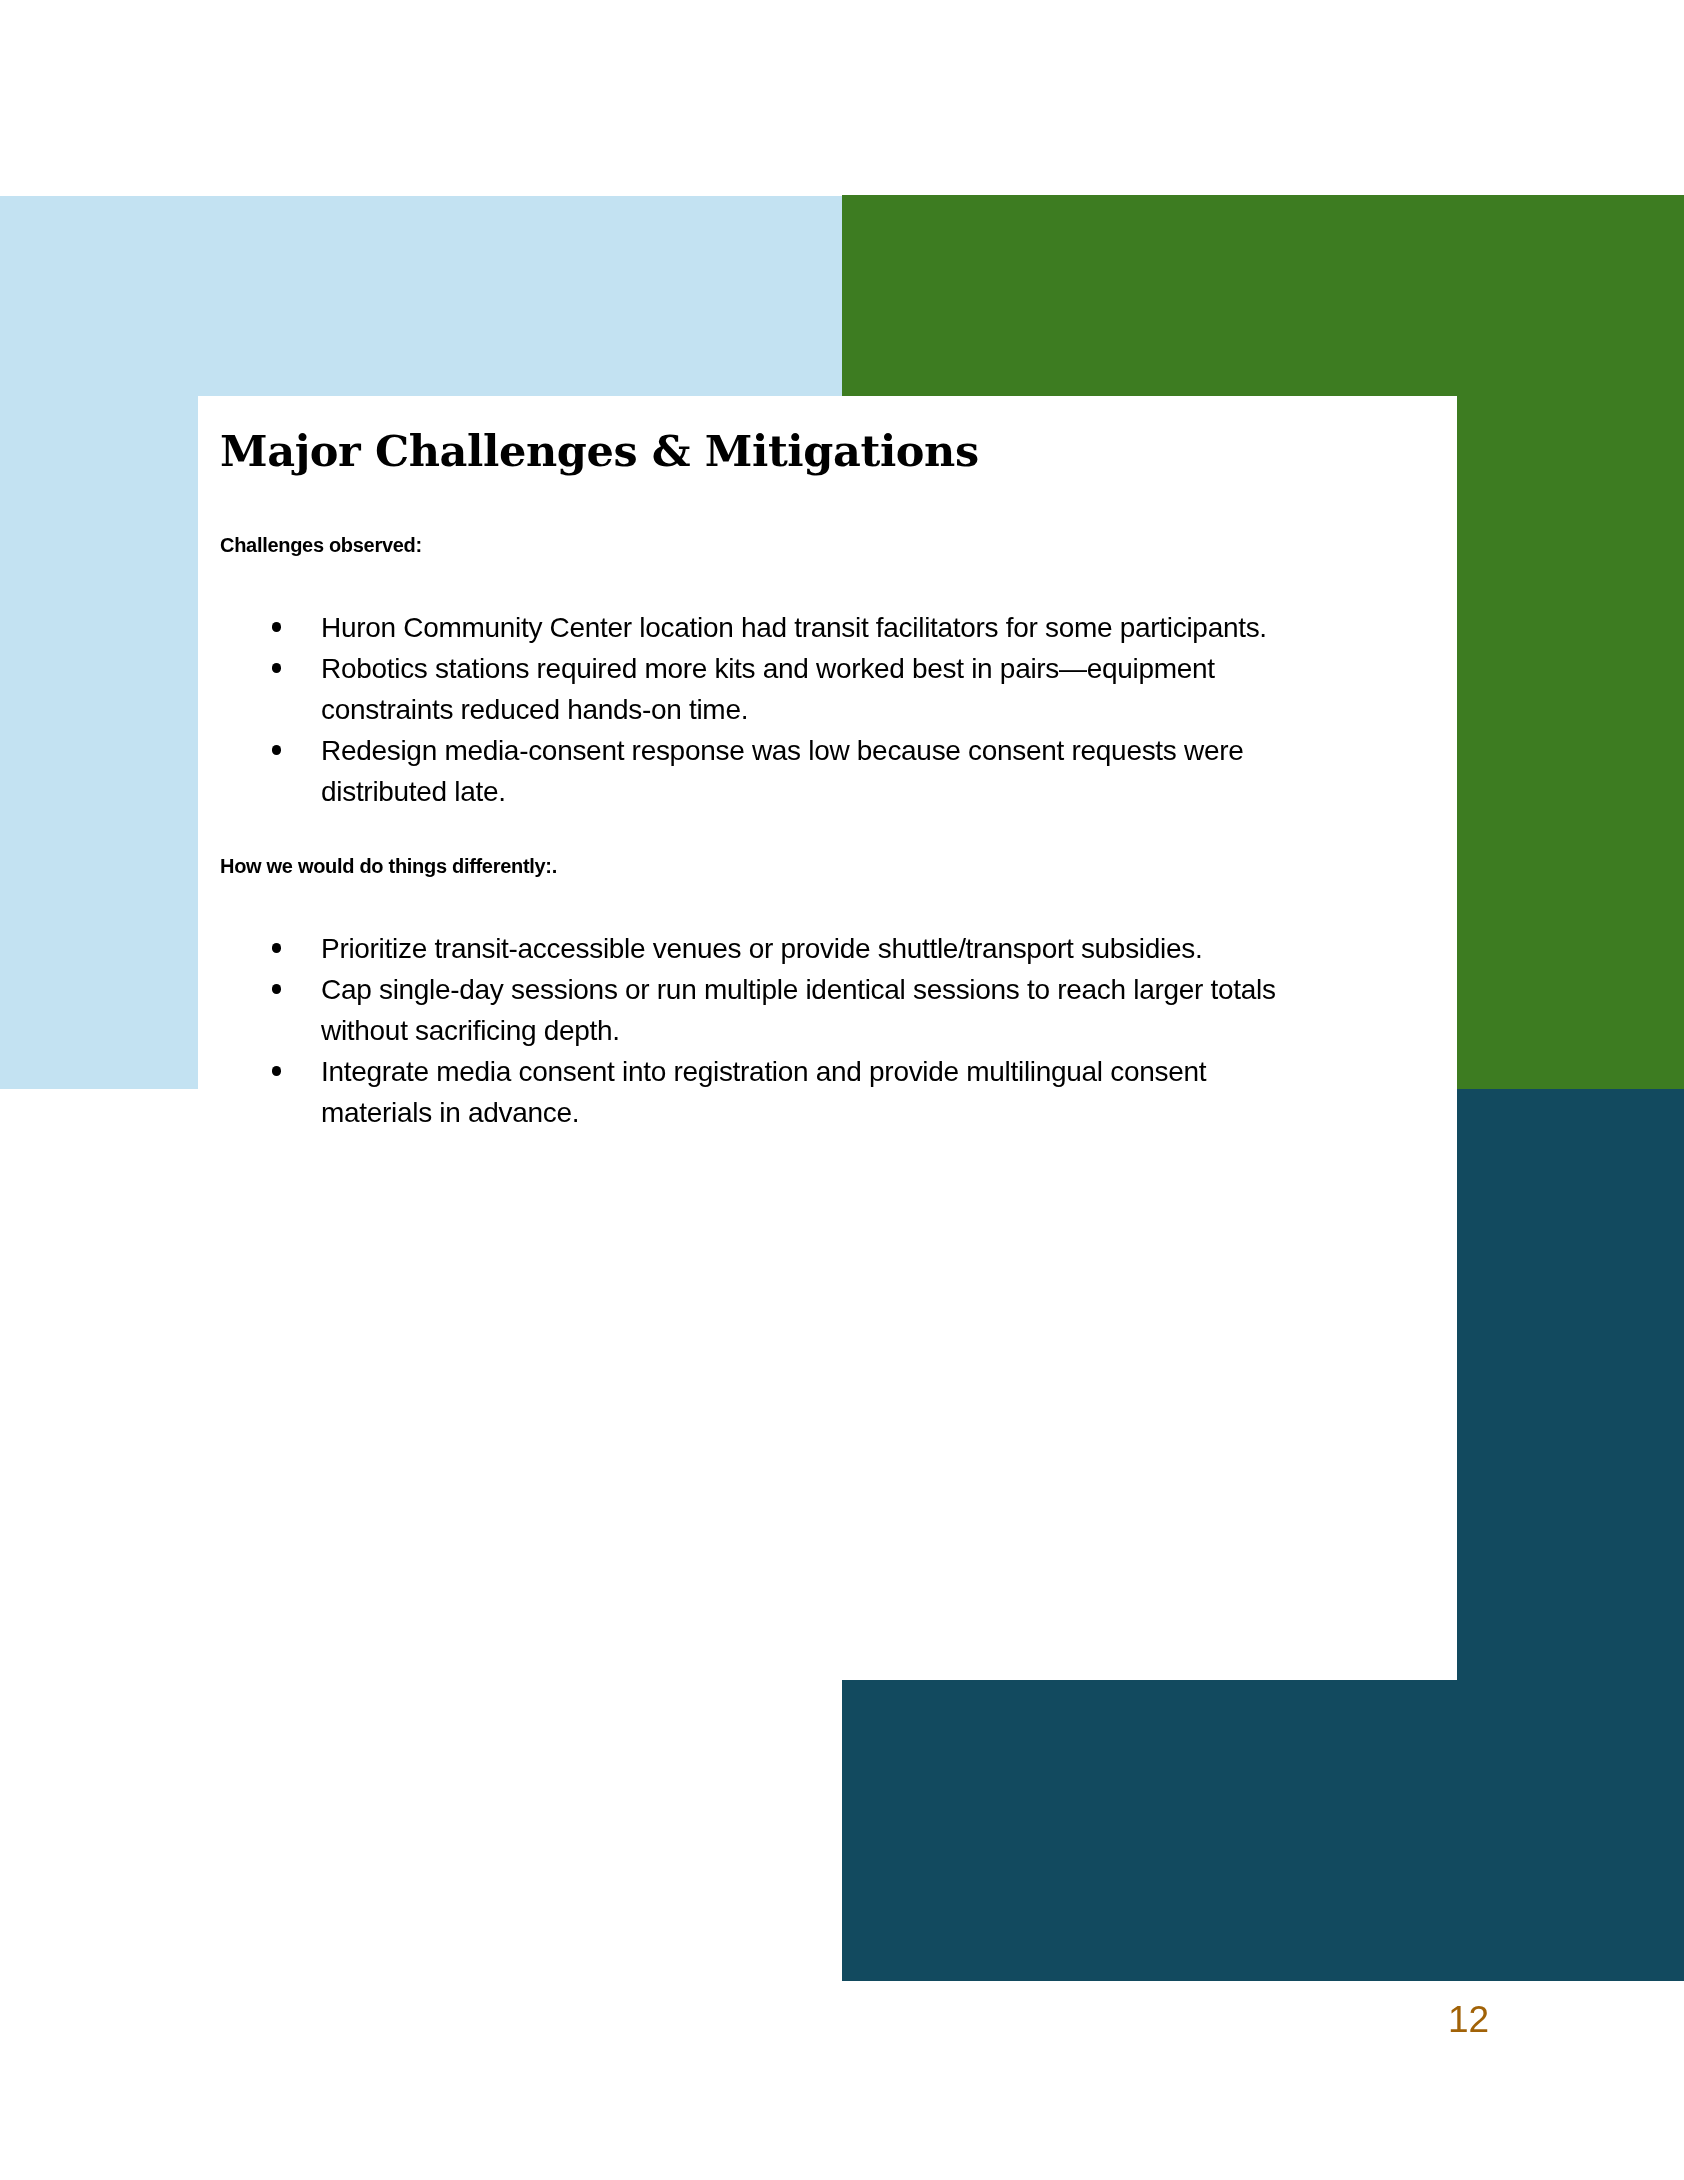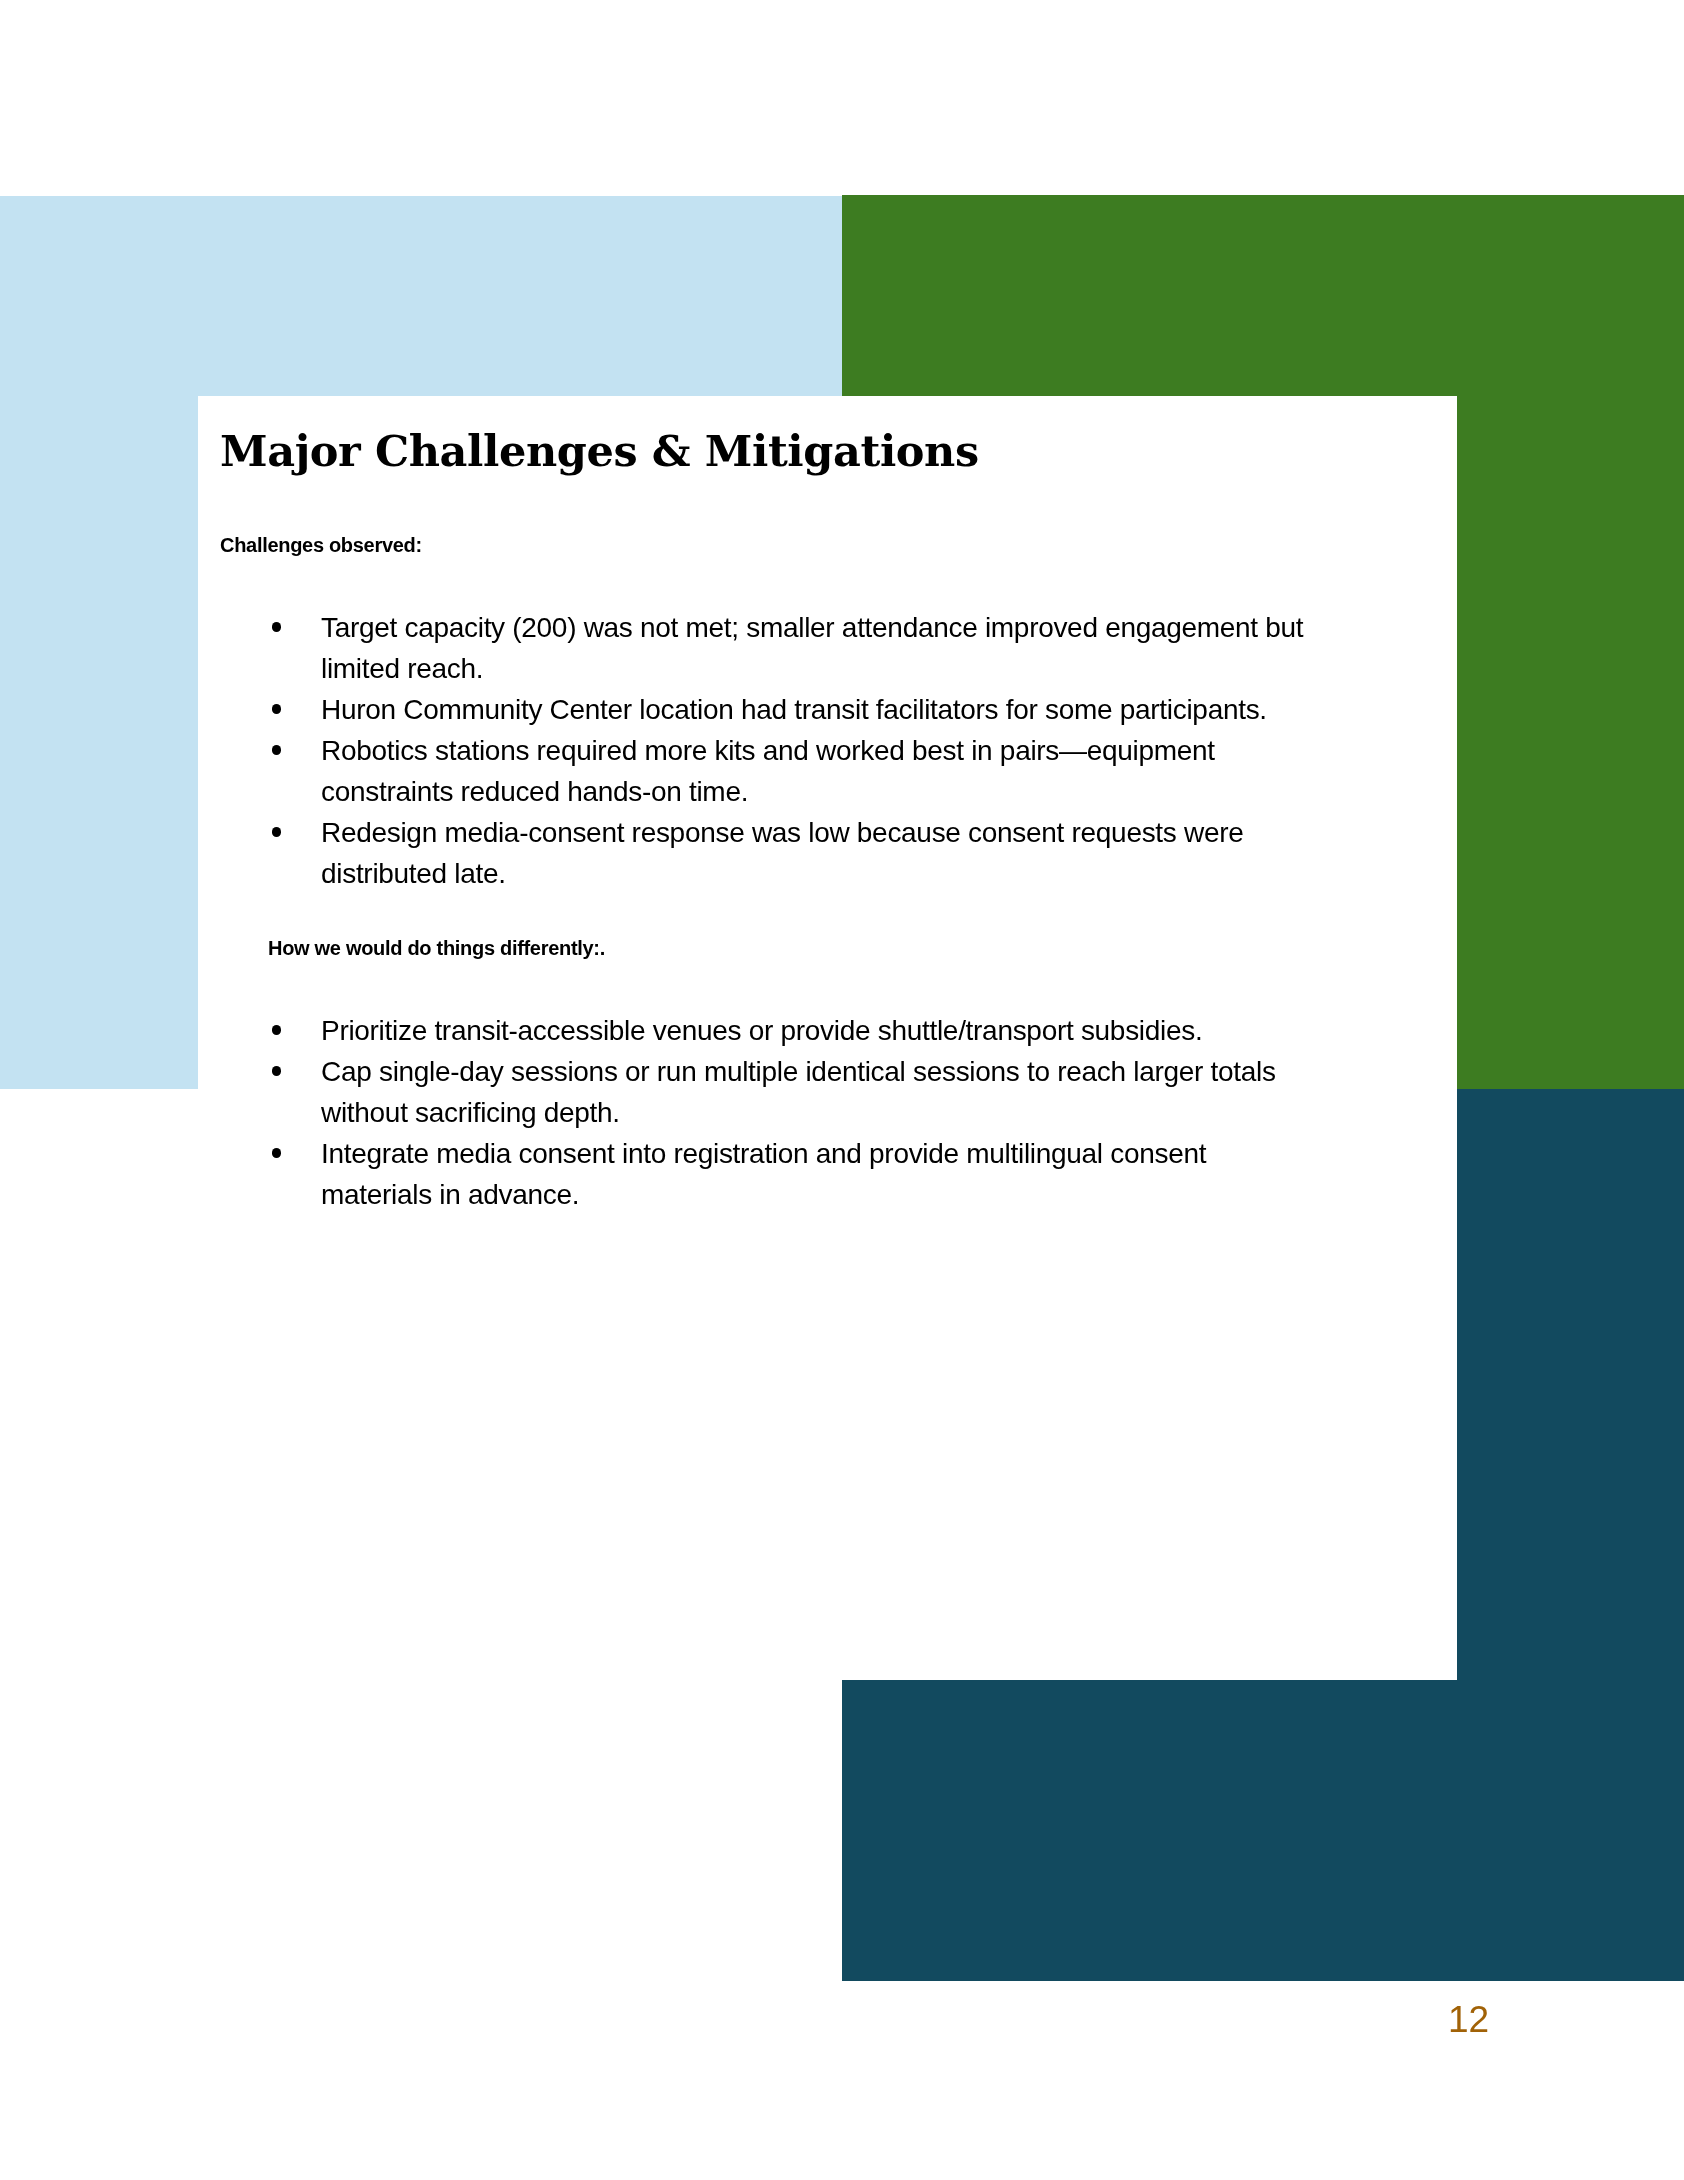"Target capacity (200) was not" li { html: <li>Target capacity (200) was not met; smaller attendance improved engagement but limited reach.</li> -> none }
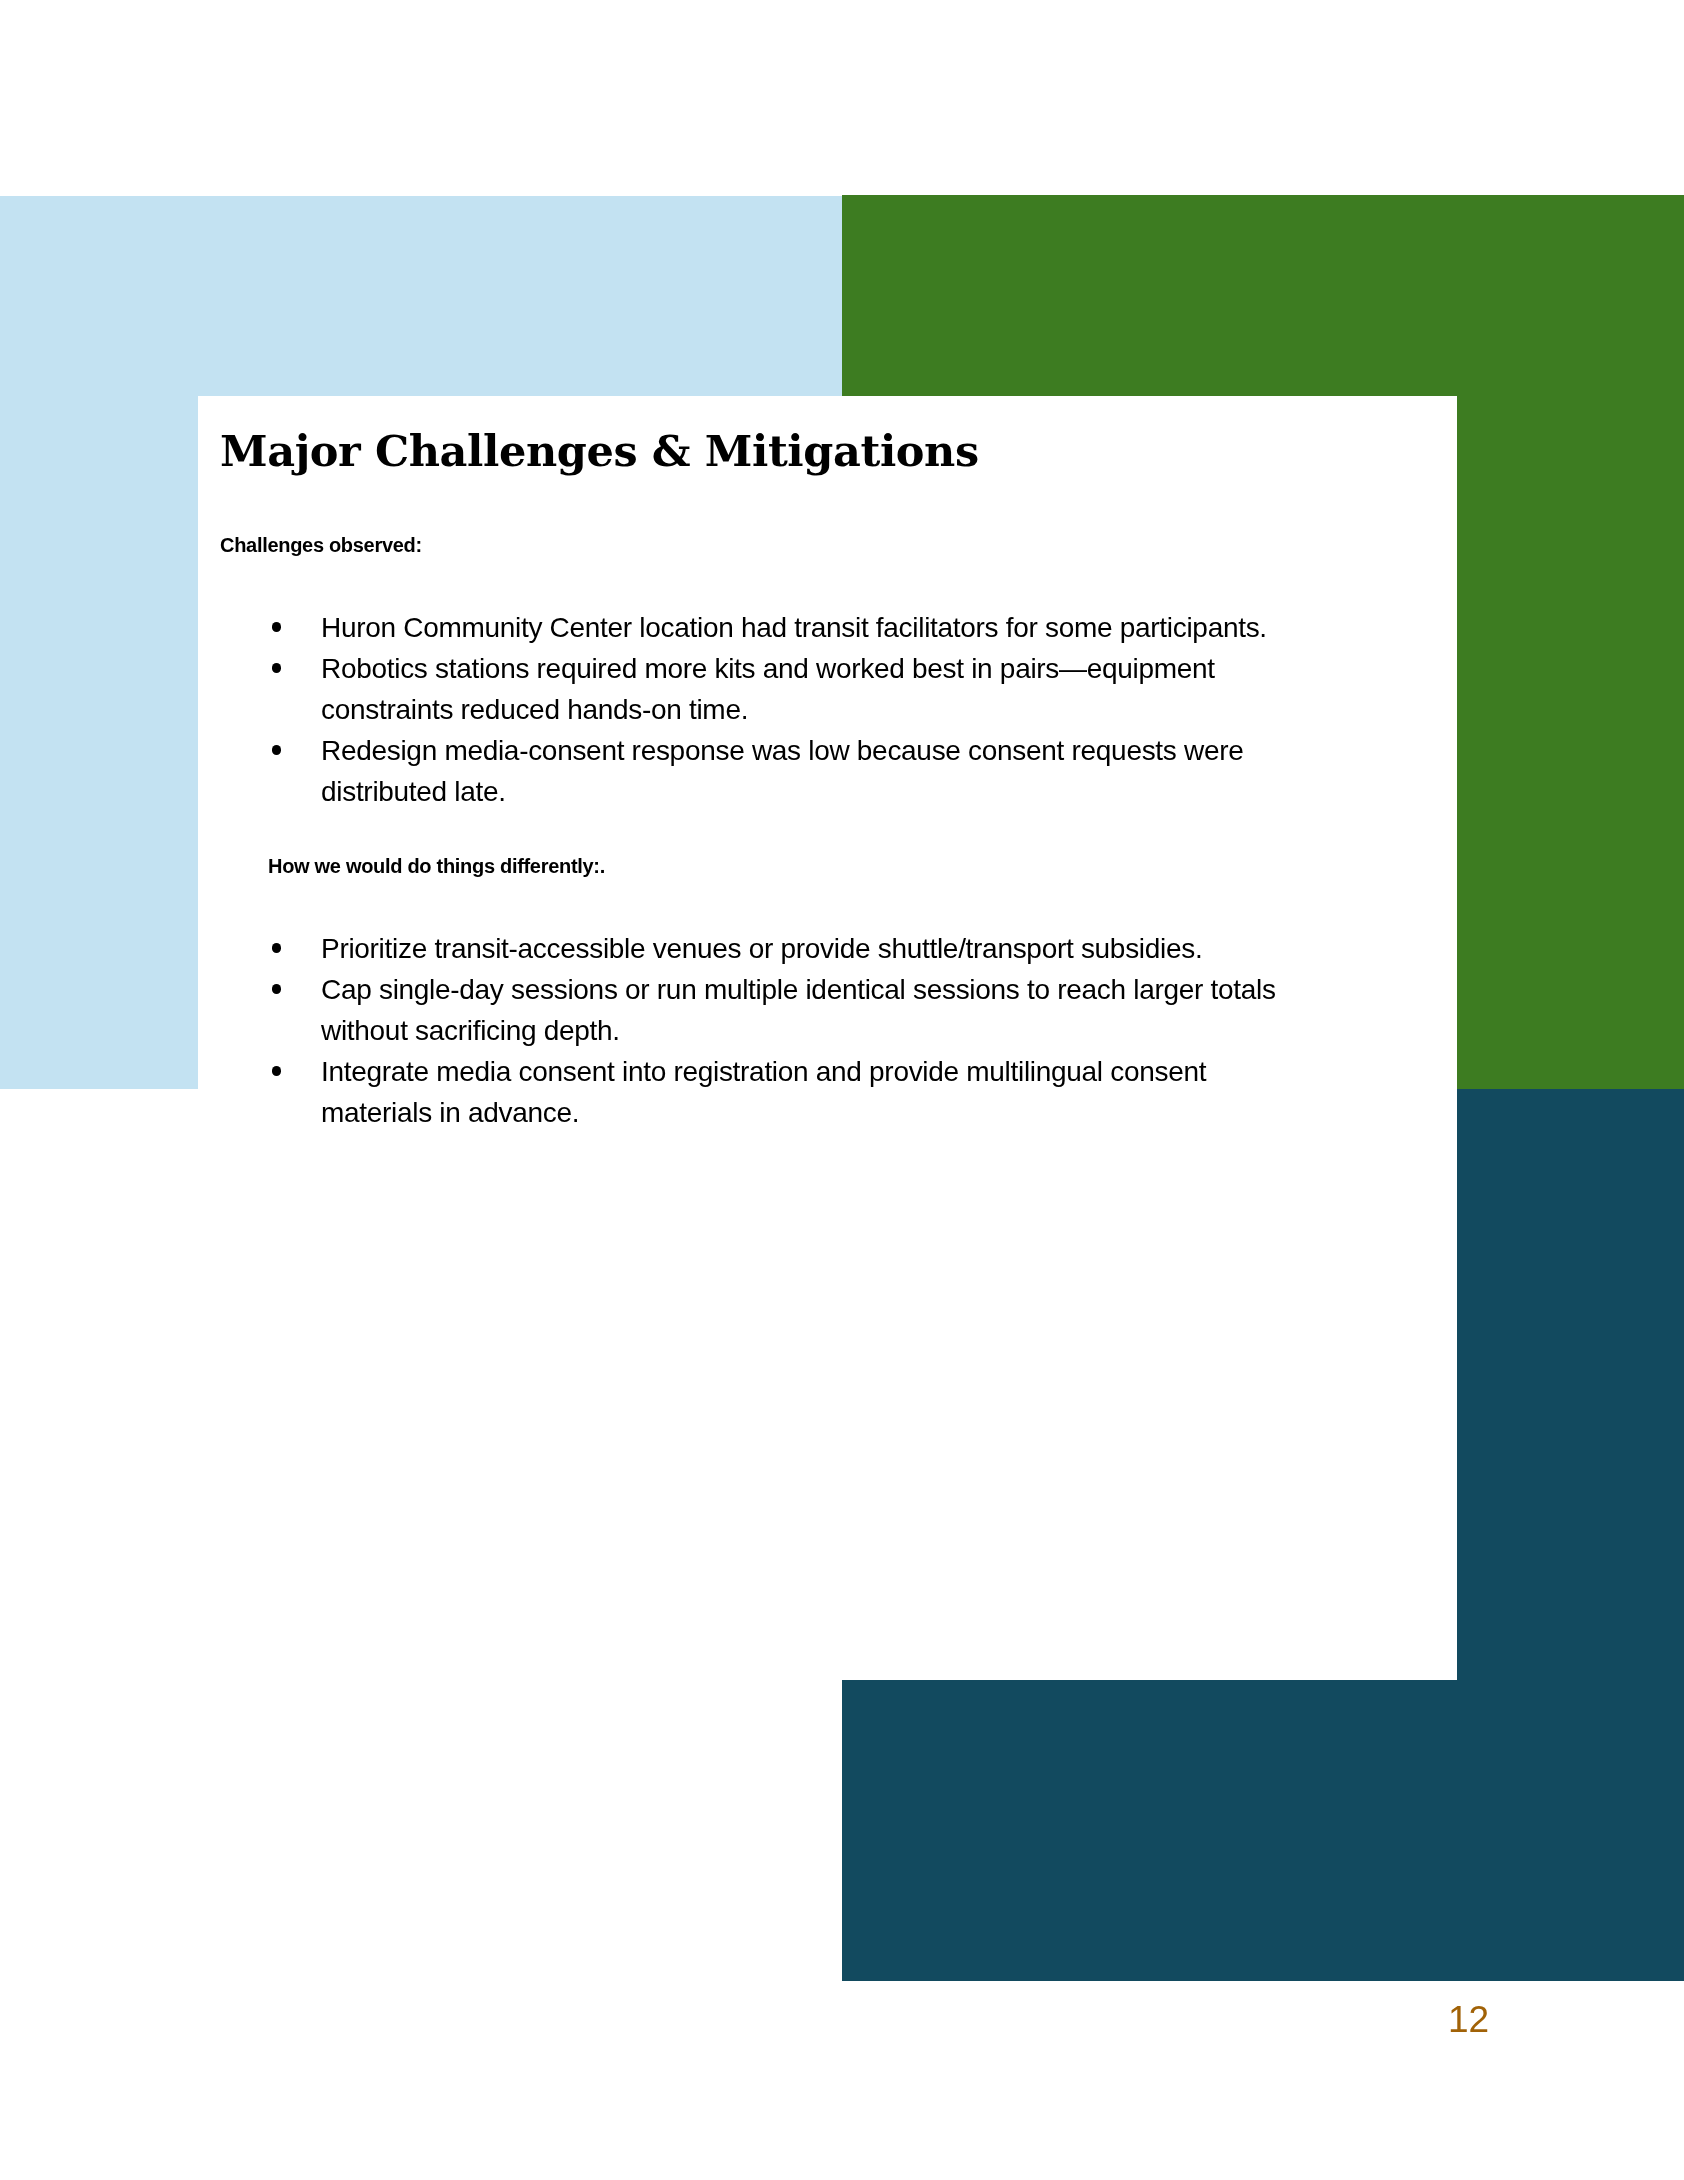"How we would do things" .subhead.sh2 { margin-left: 48px -> none }
